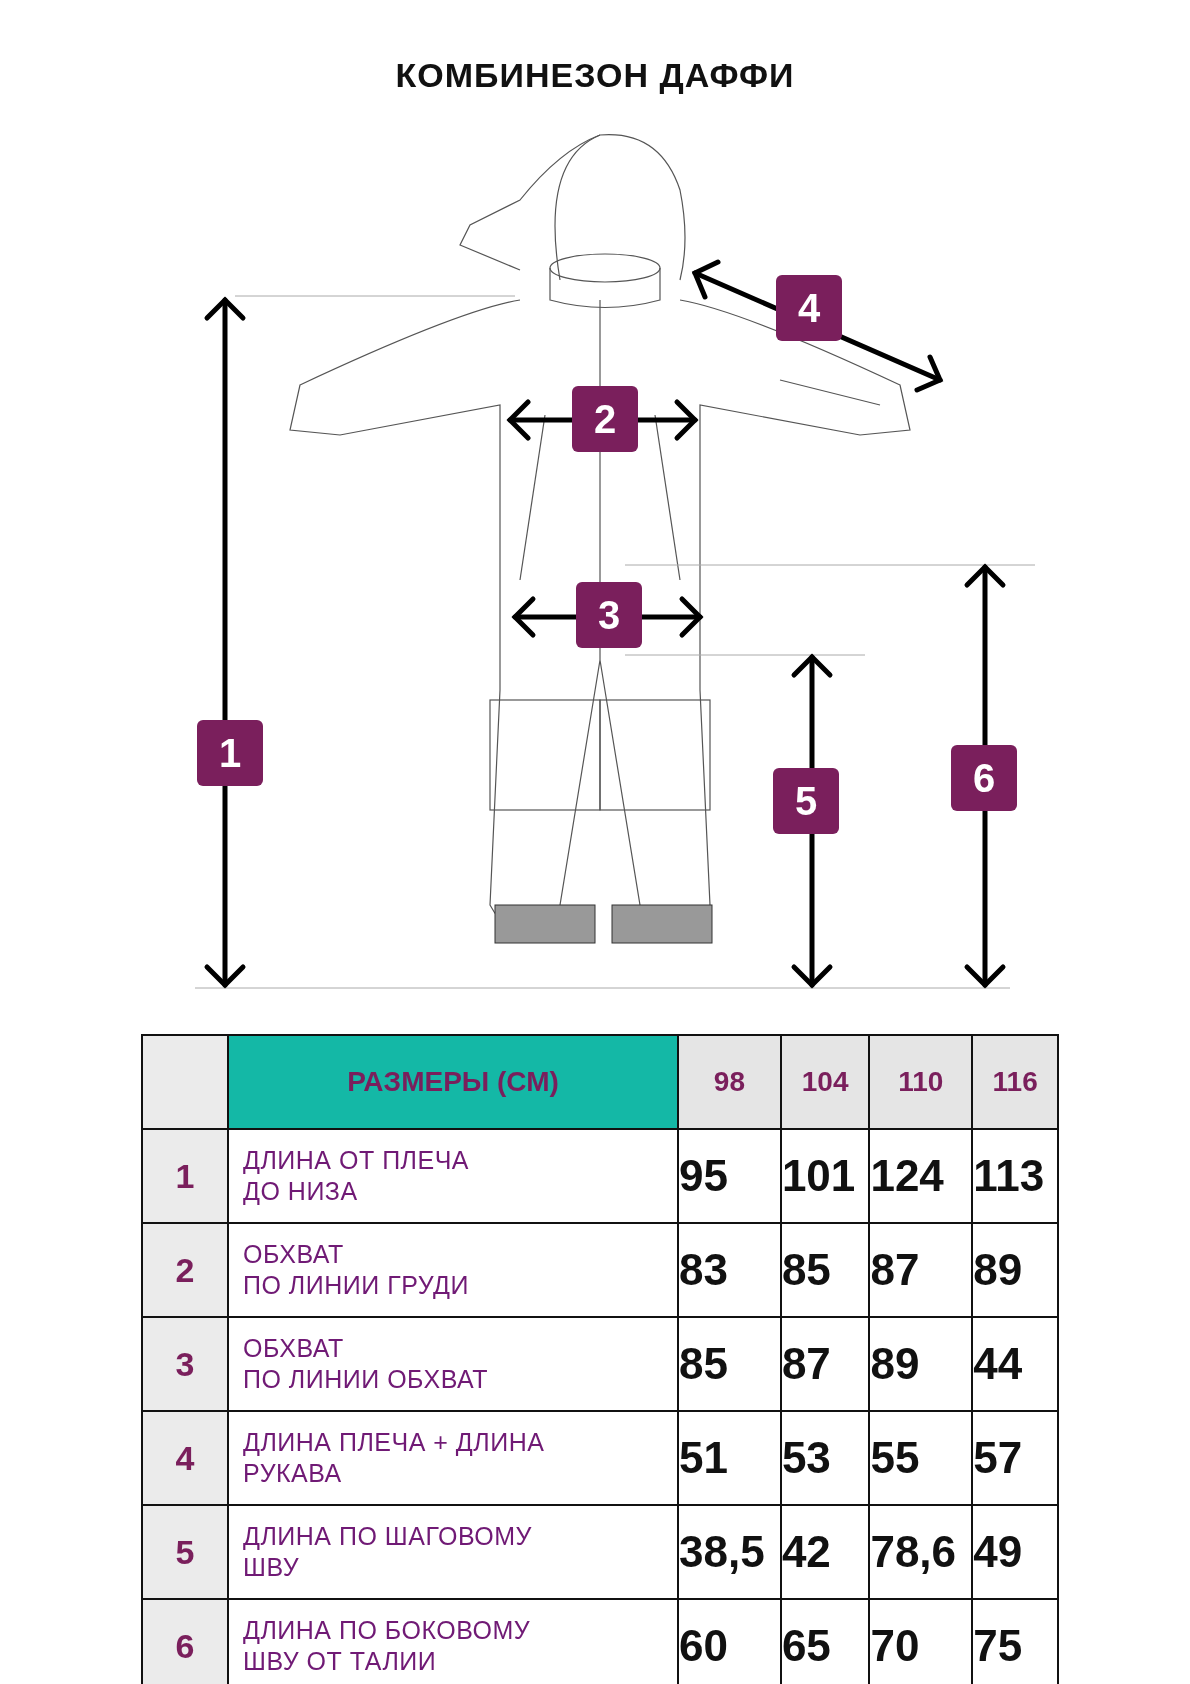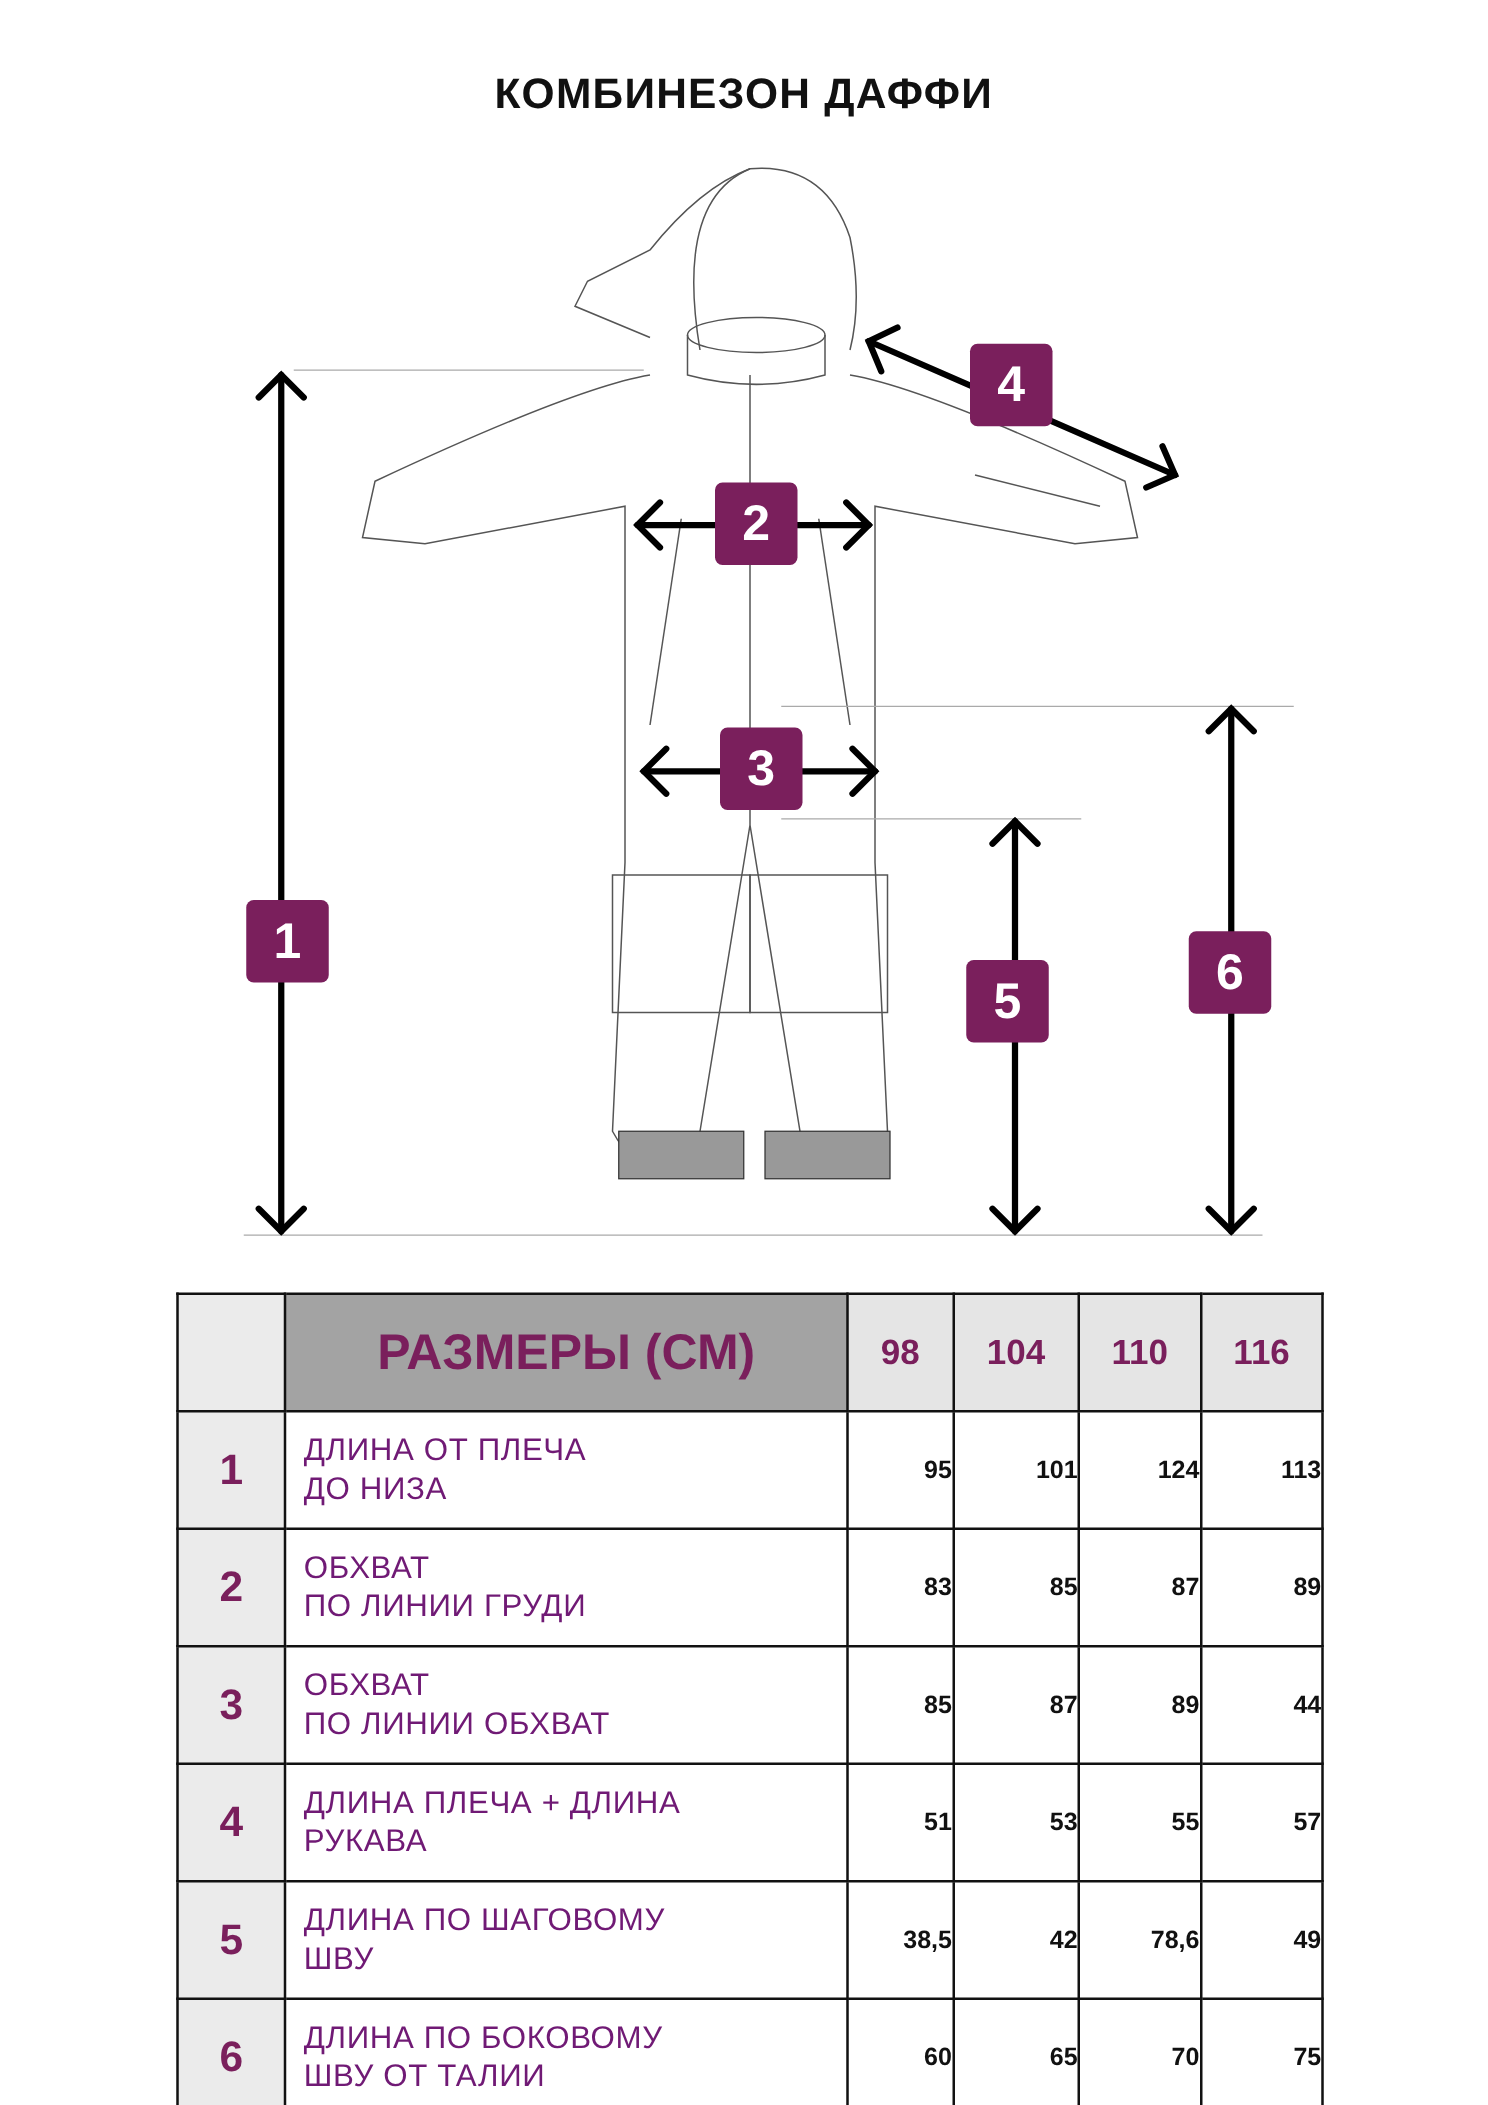"РАЗМЕРЫ (СМ)" .hdr { background: #a3a3a3 -> #14b8a6; font-size: 40px -> 28px }
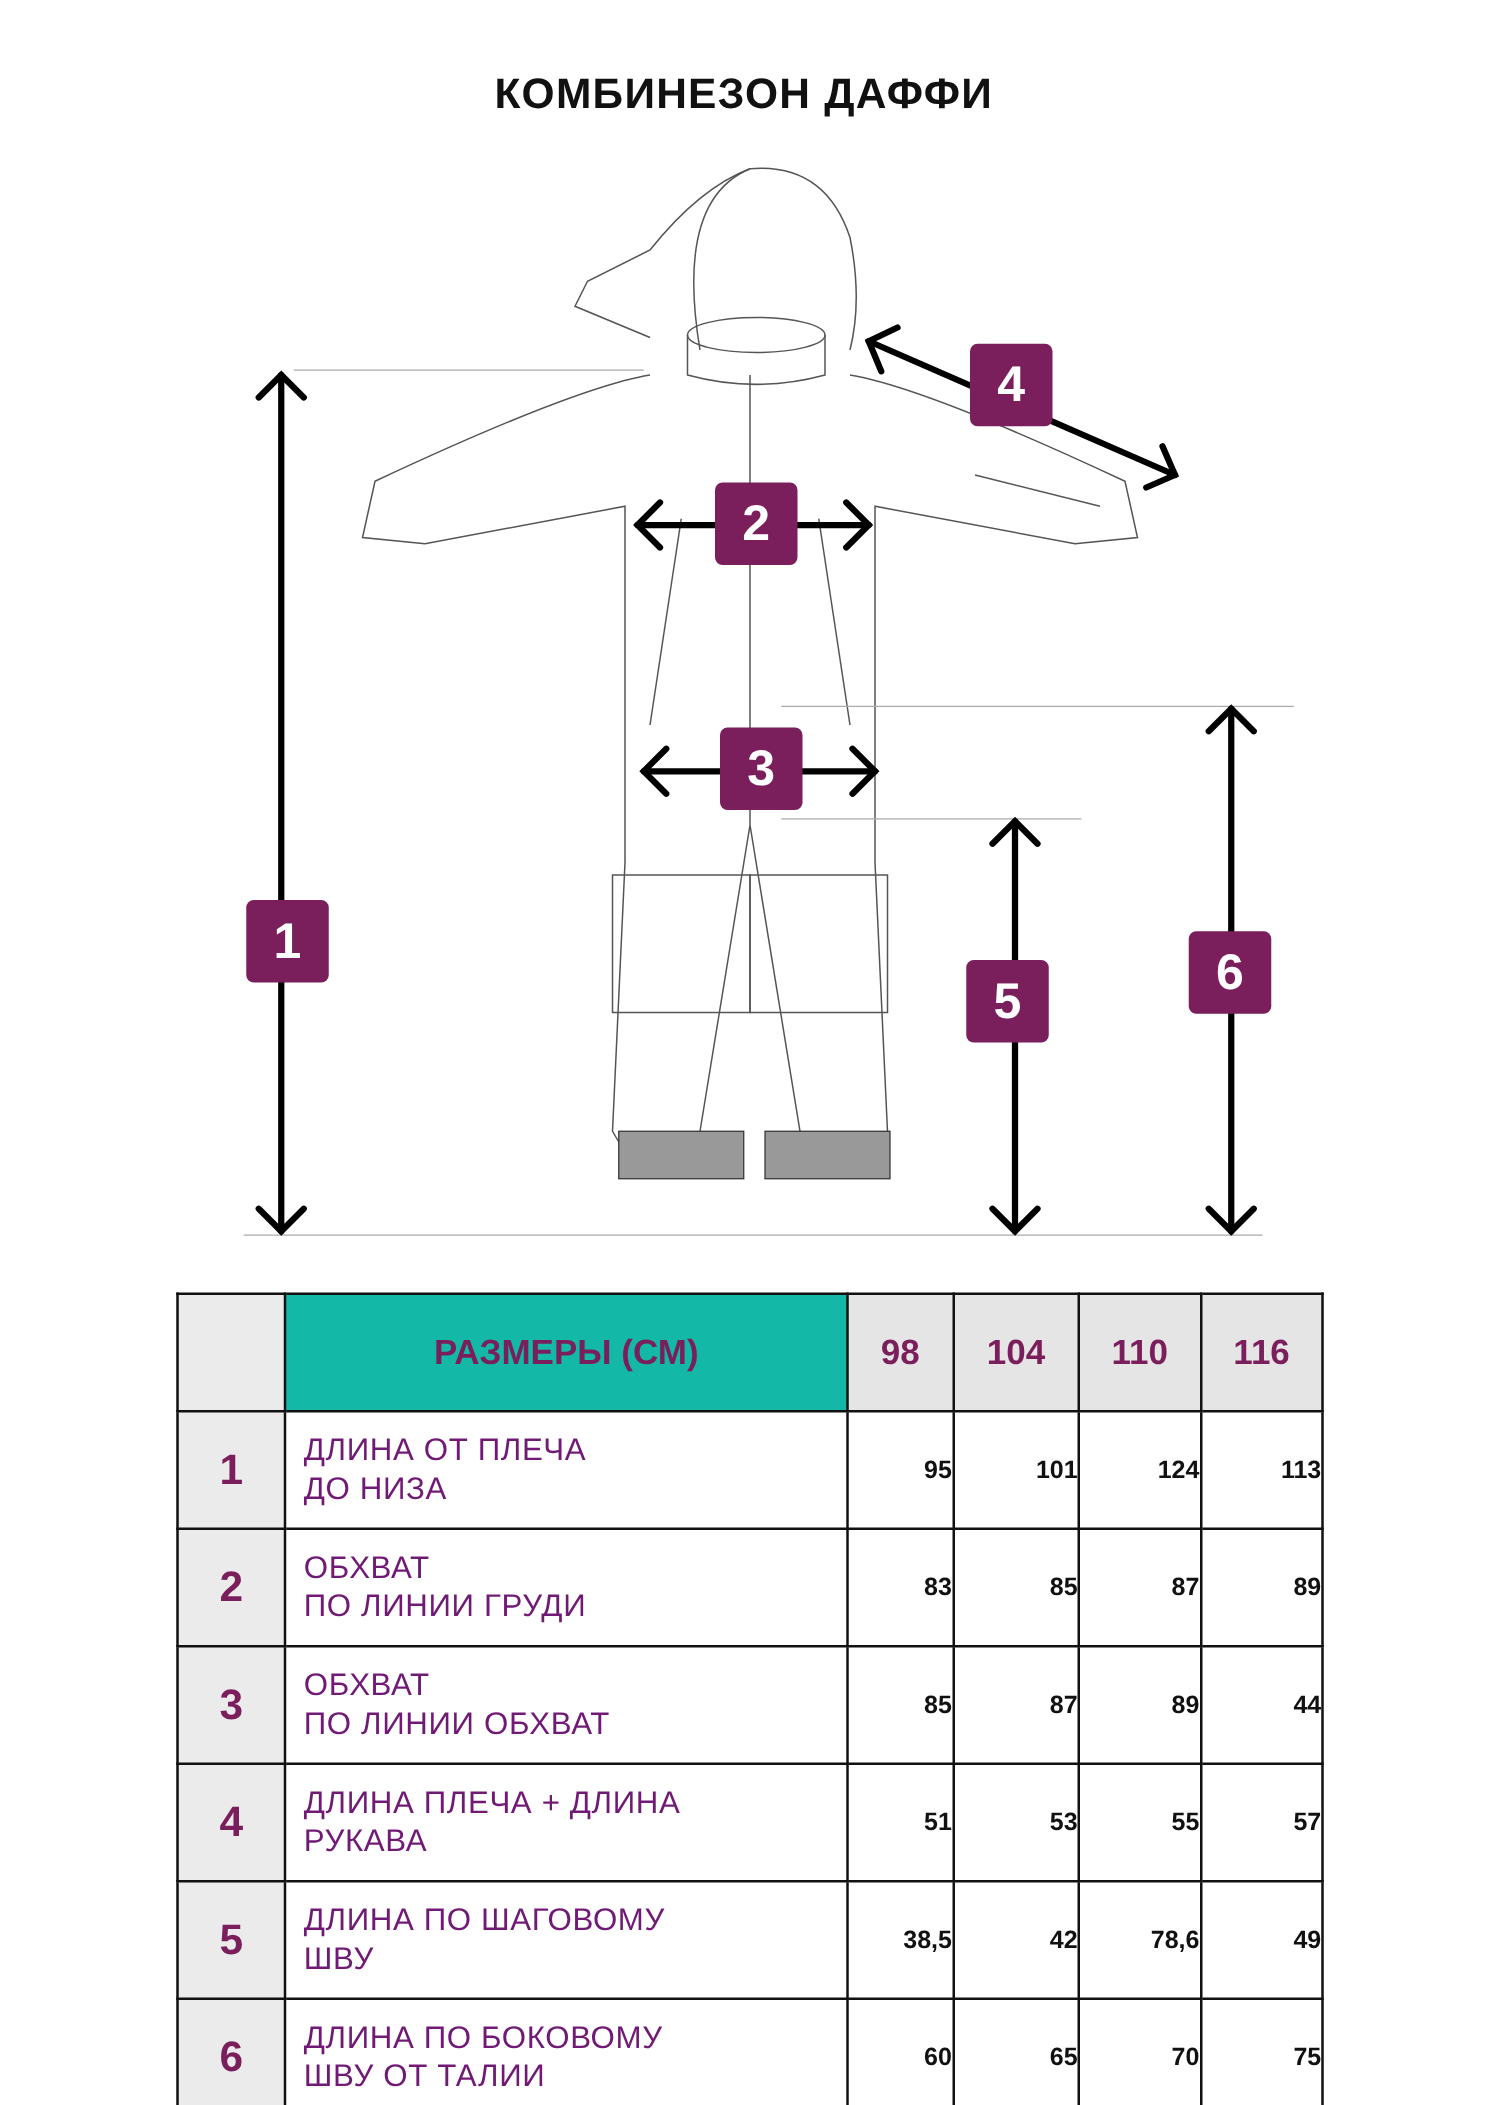"95" .val { font-size: 20px -> 44px; text-align: right -> left }
